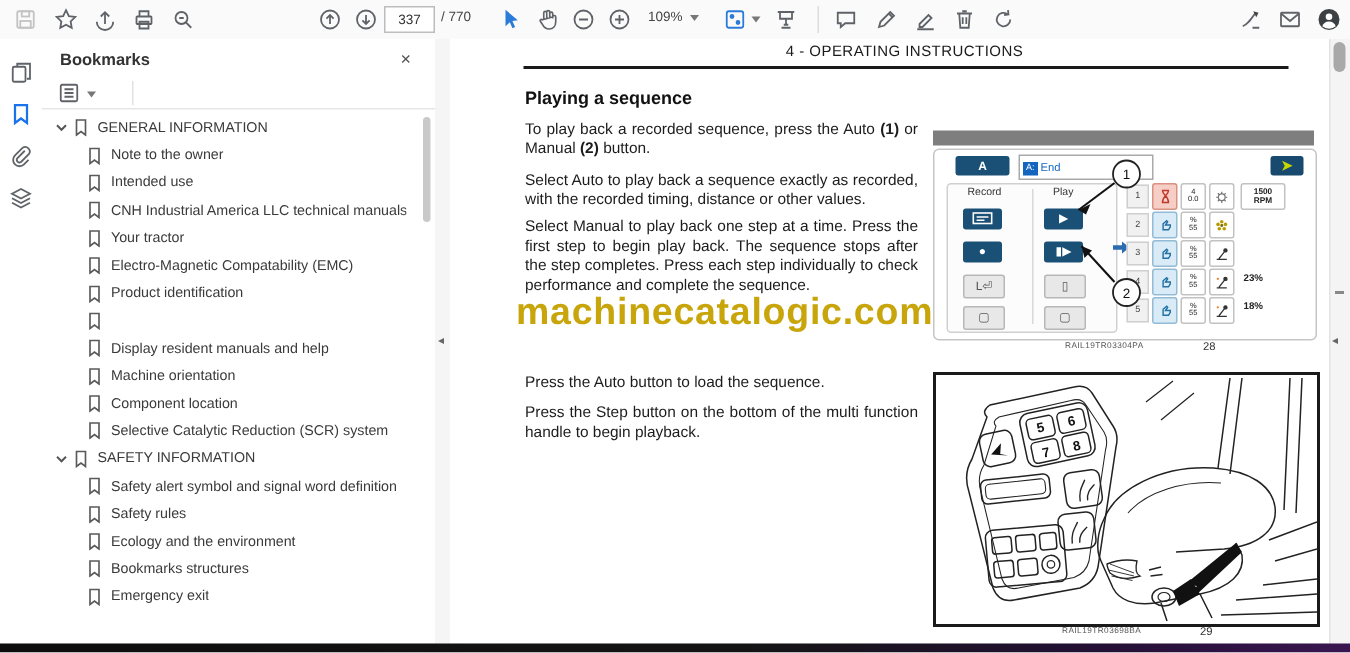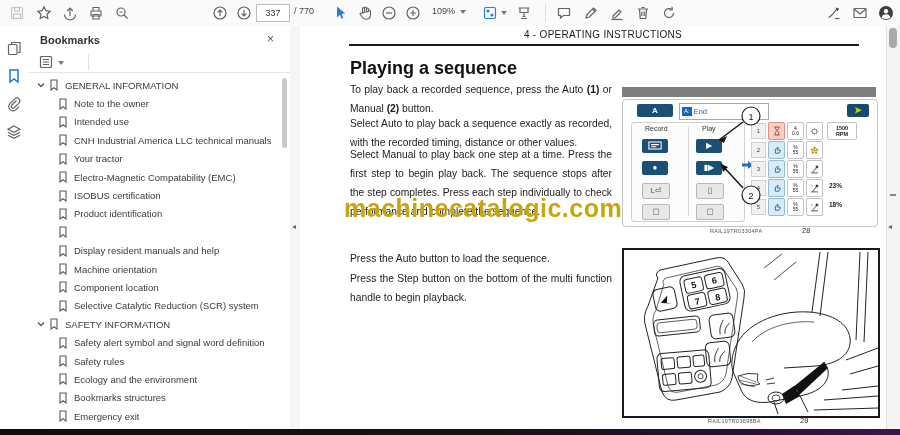"Playing a sequence" #doc-heading { font-size: 18px -> 12px }
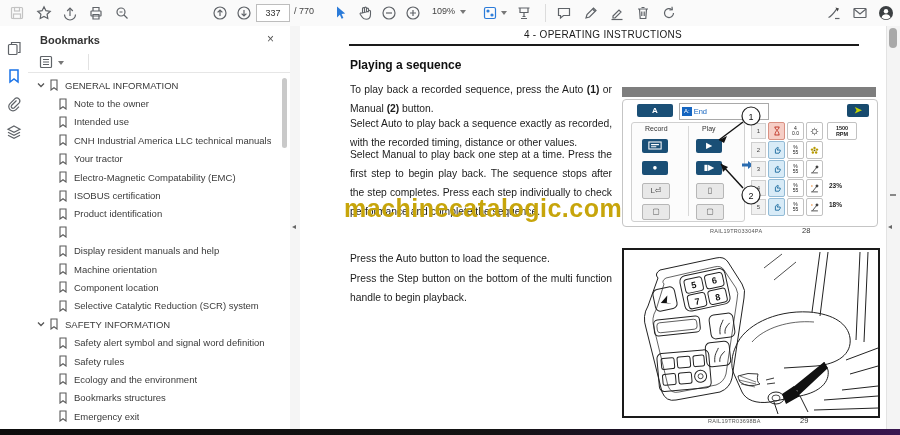"To play back a recorded" .para { line-height: 19px -> 13px }
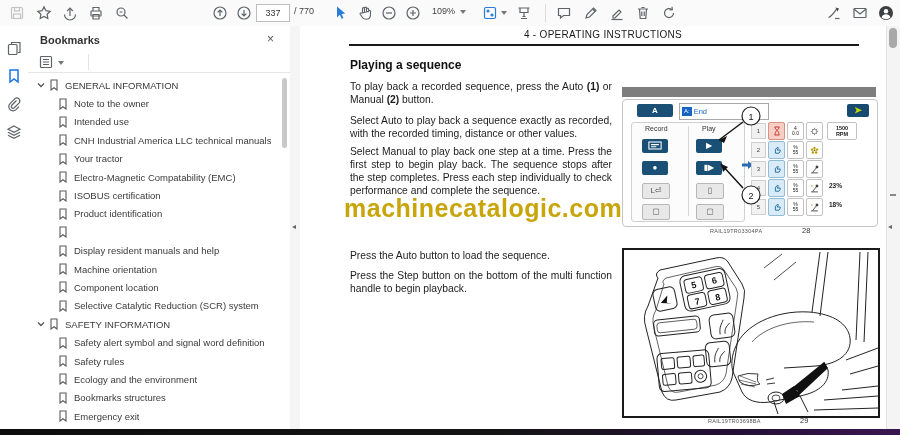"ISOBUS certification" div.bm-row { html: <div> <span> <svg> <path></path> </svg> </span> <span>ISOBUS certification</span> </div> -> none }
